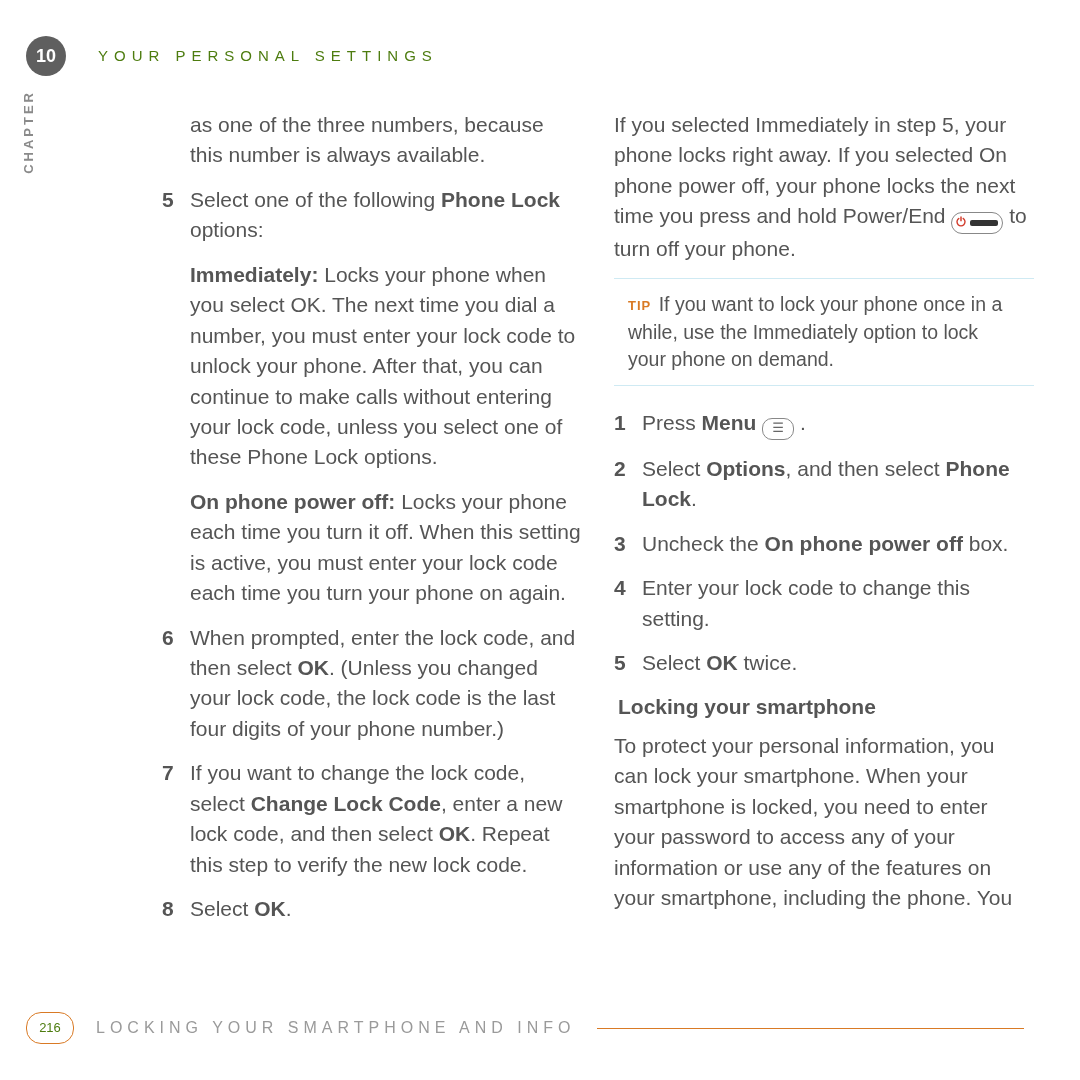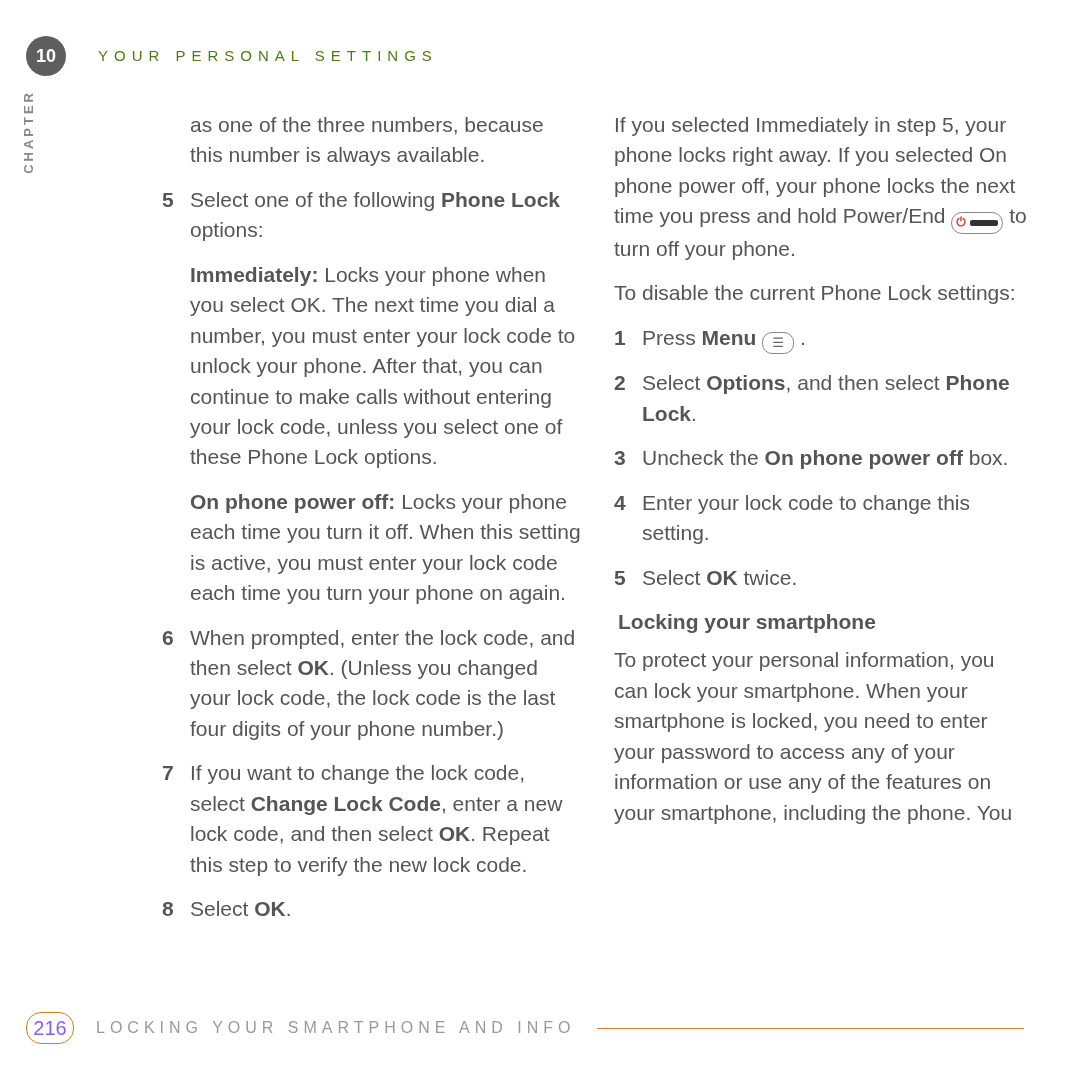"TIP If you want to" div.tip-box { html: none -> <div> <span>TIP</span> <span>If you want to lock your phone once in a while, use the Immediately option to lock your phone on demand.</span> </div> }
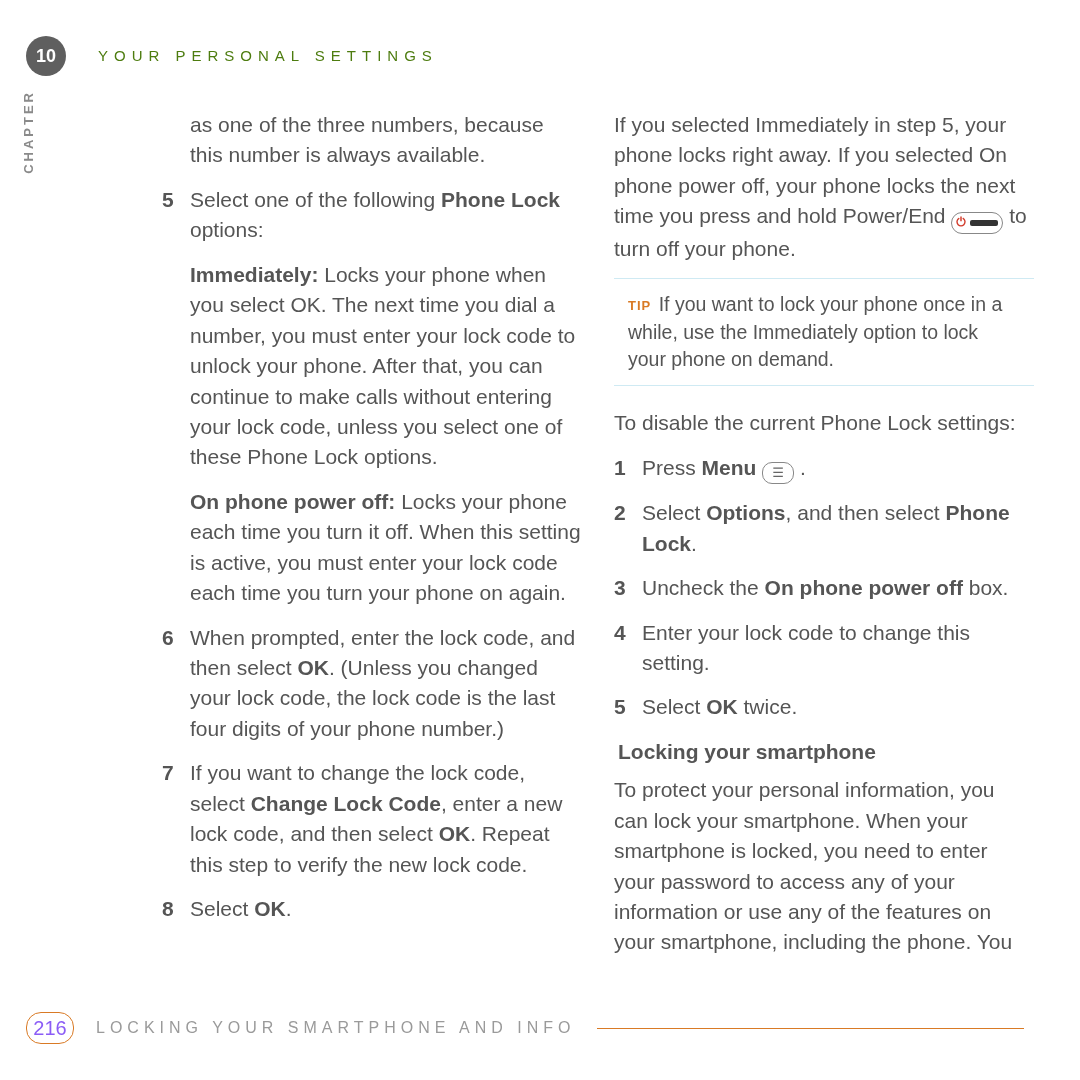"To disable the current Phone" p { html: <p>To disable the current Phone Lock settings:</p> -> none }
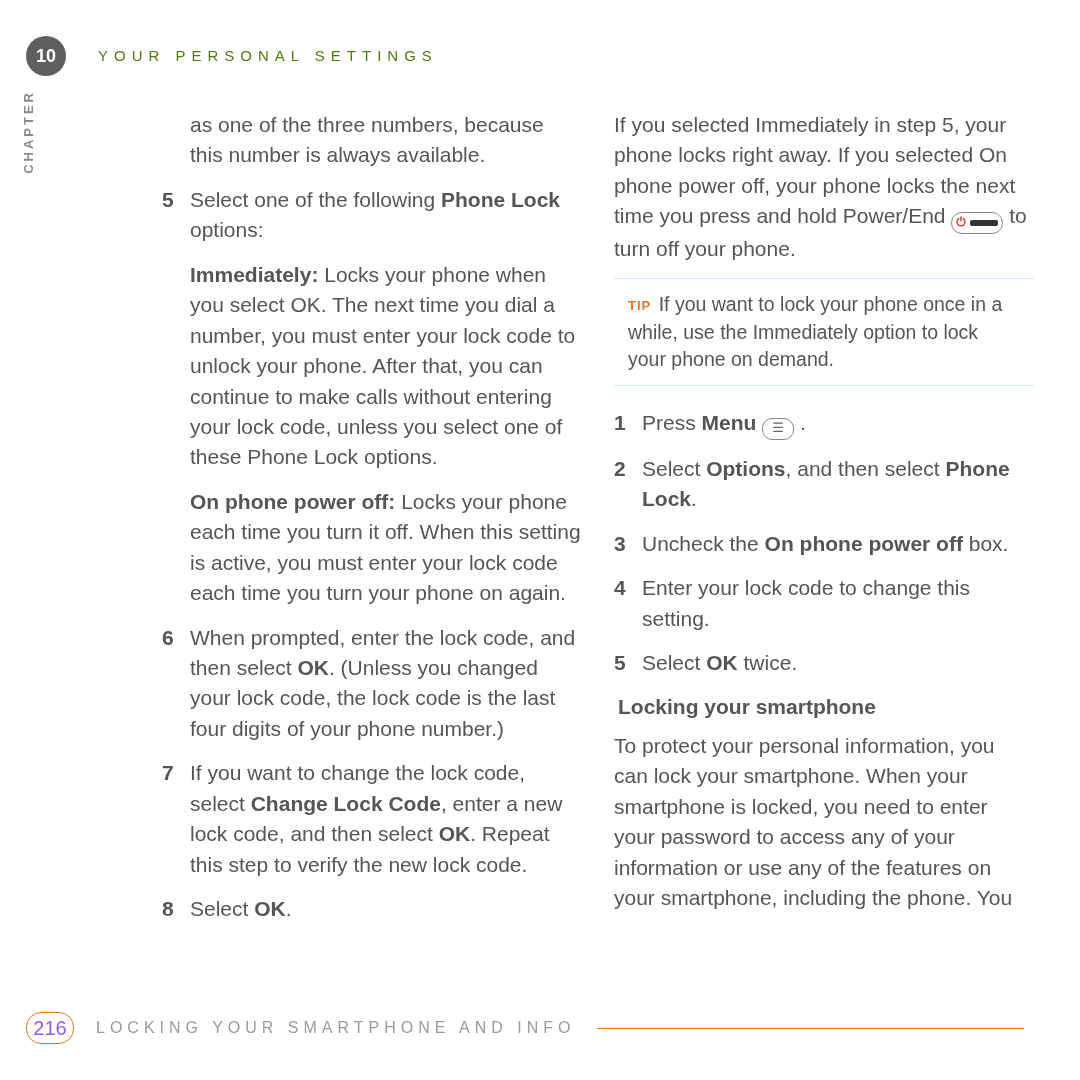"216" .page-num { color: #8b5cf6 -> #4d7c0f; font-size: 20px -> 13px }
